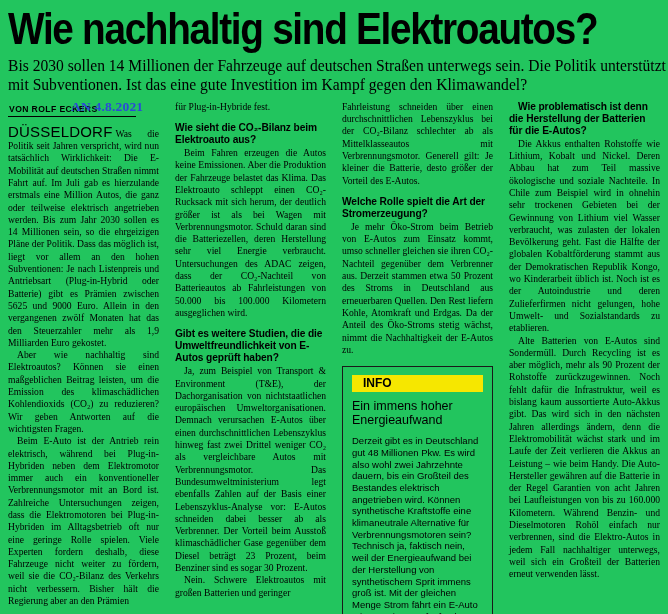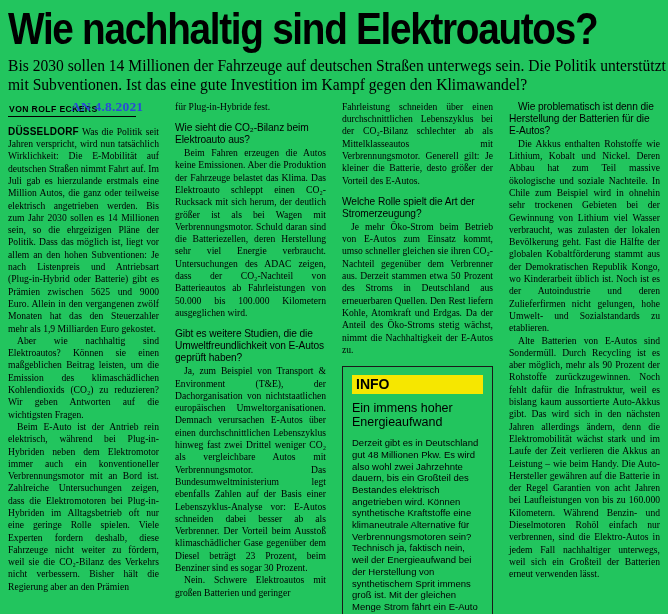"Wie problematisch ist denn die" .q { font-weight: normal -> bold }
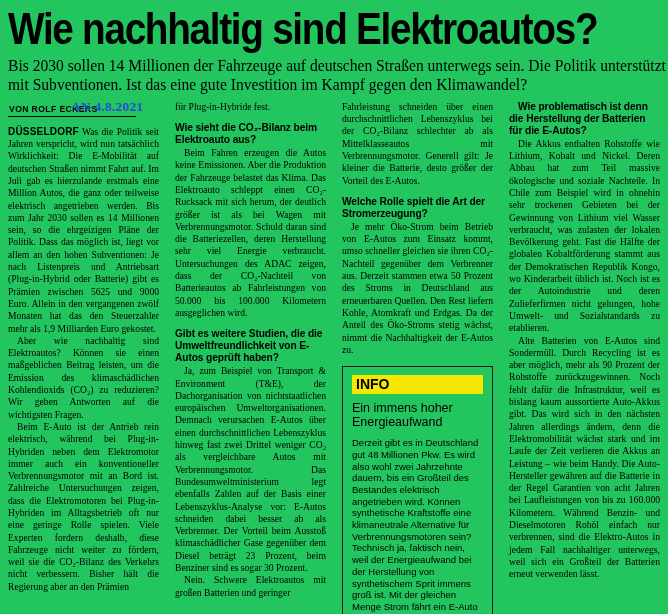"DÜSSELDORF" .dateline { font-size: 10px -> 15px; font-weight: bold -> normal }
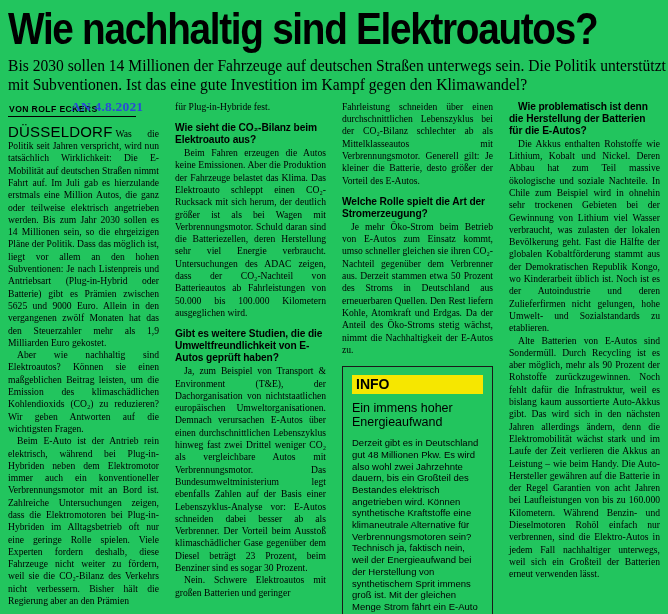"INFO" .info-label { font-size: 14px -> 12px; padding: 1px 4px 2px 4px -> 1px 4px 2px 11px }
